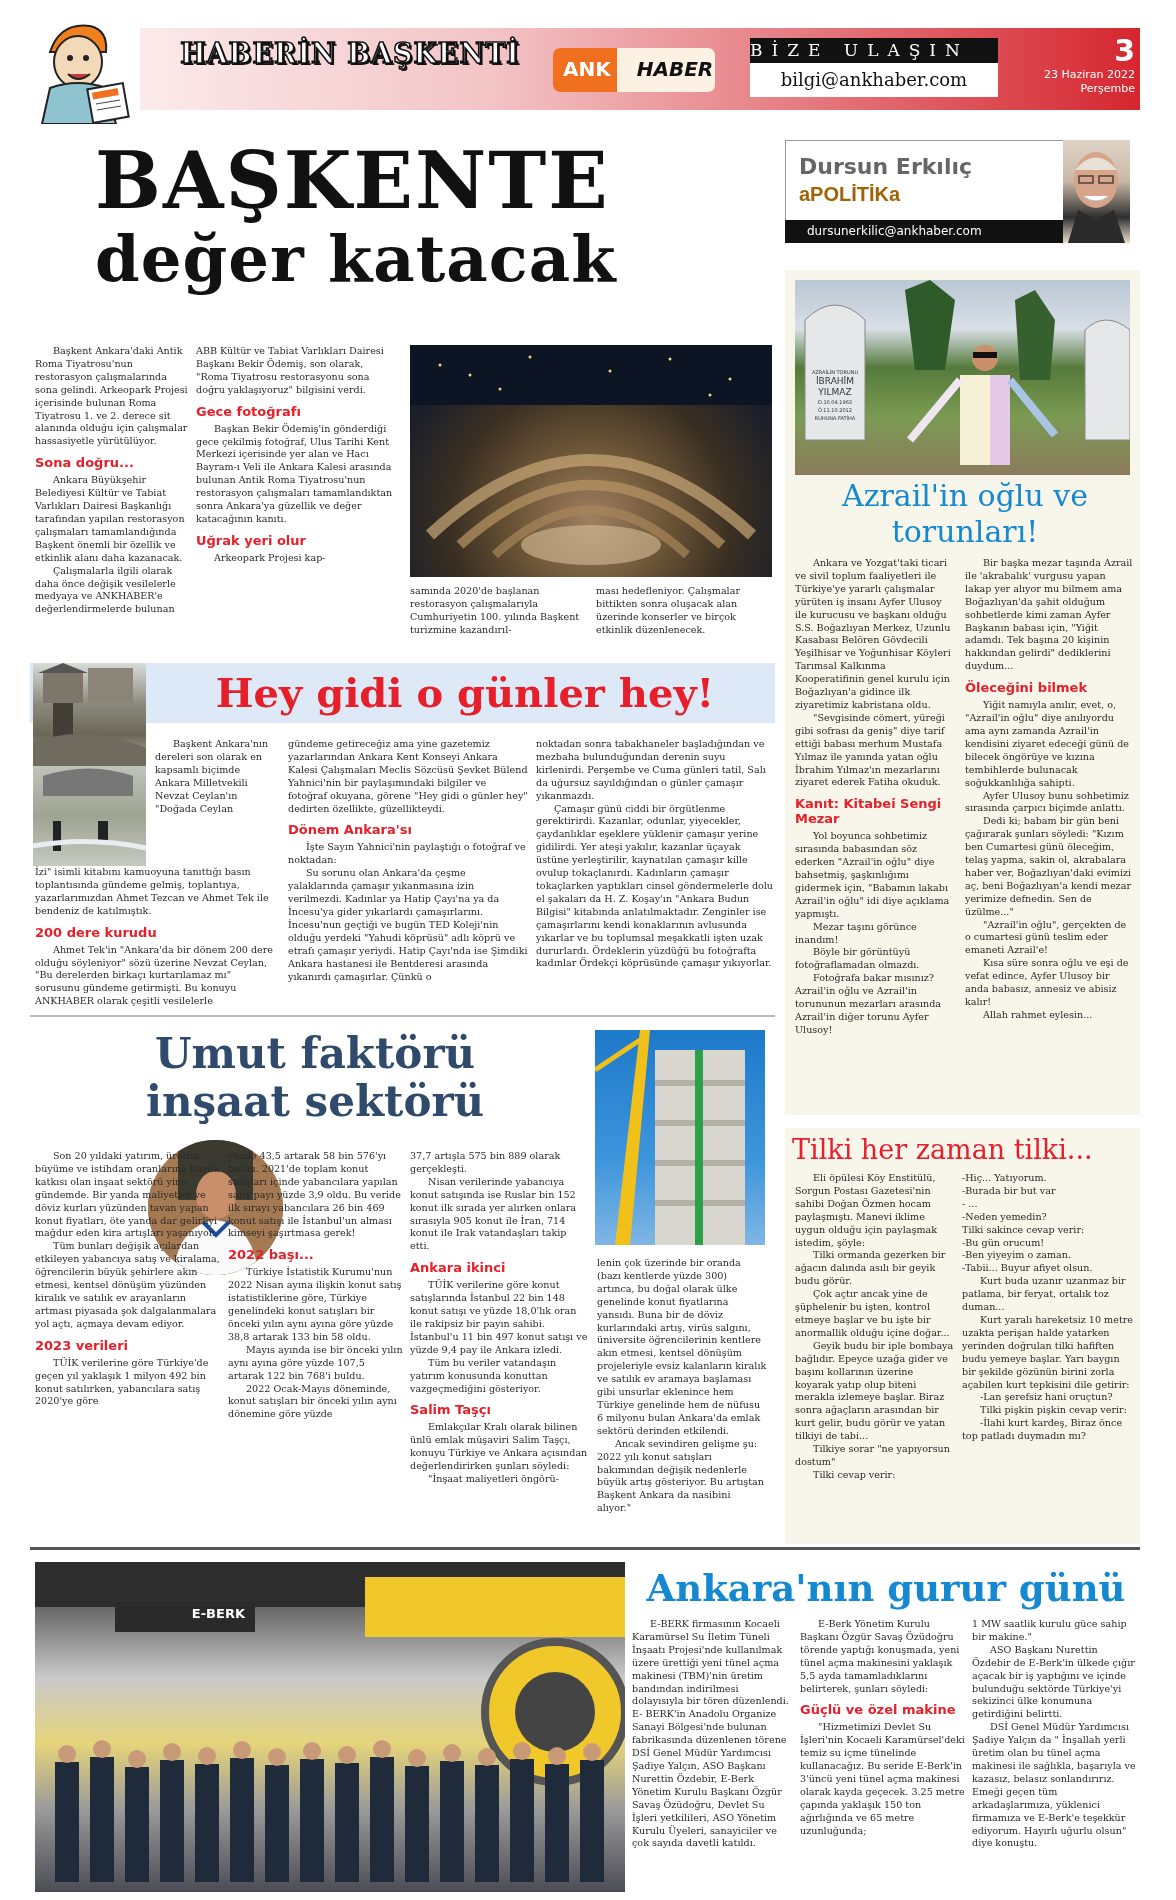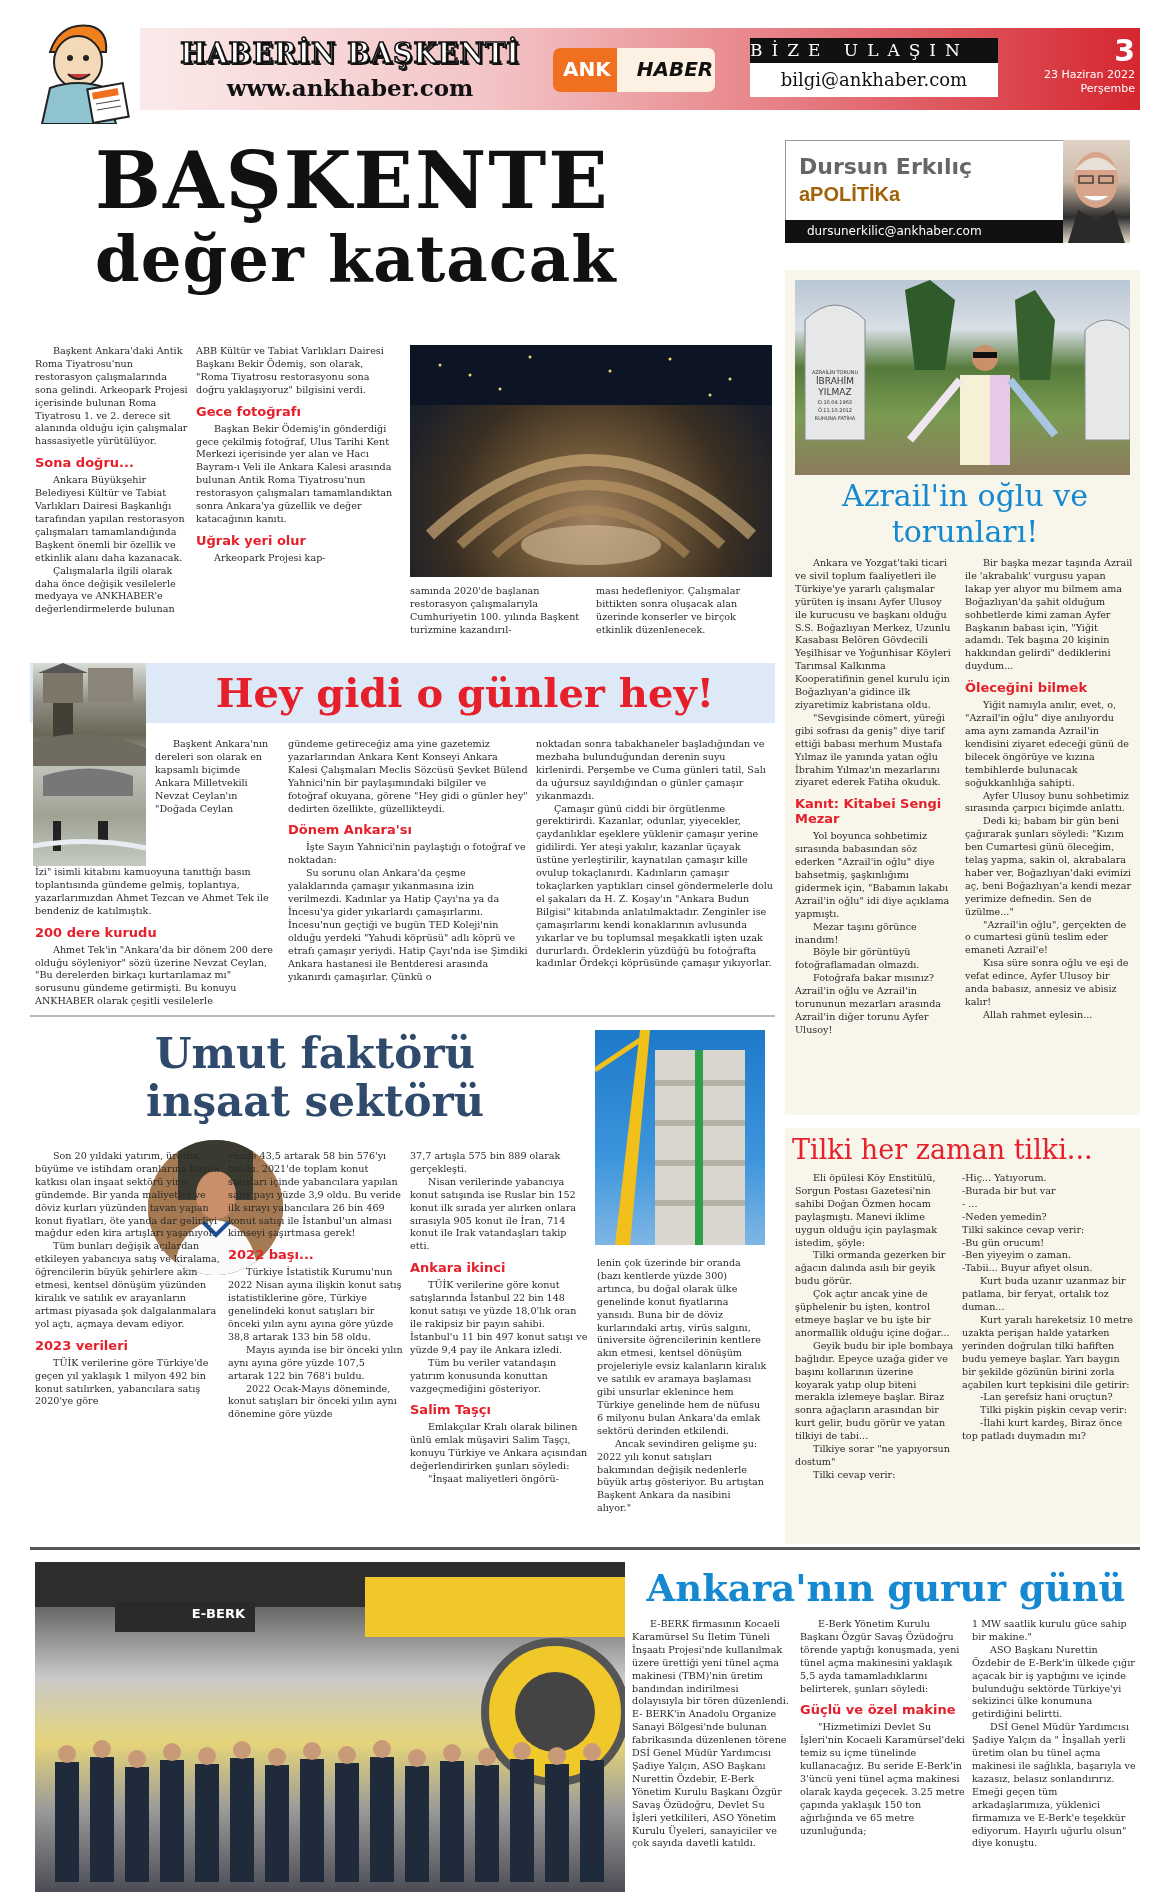"www.ankhaber.com" div.abs { html: <div>www.ankhaber.com</div> -> none }
